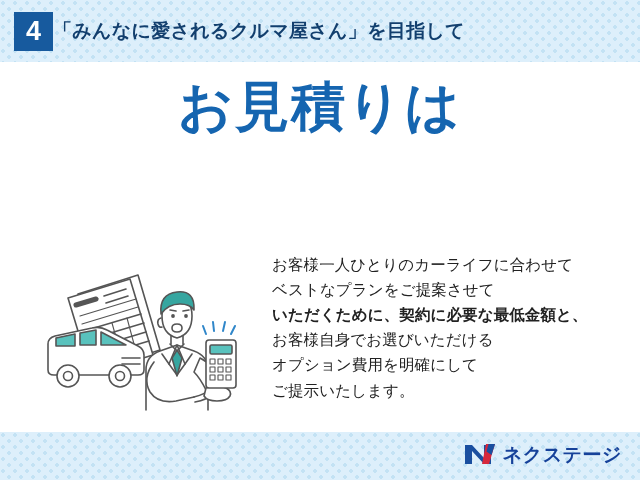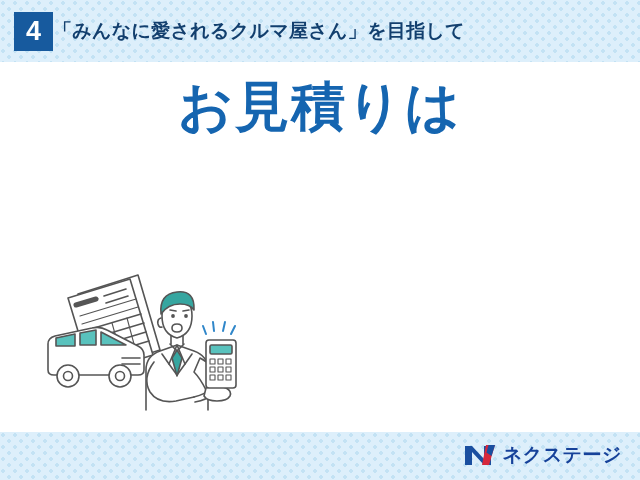"お客様一人ひとりのカーライフに合わせて" div { html: none -> <div> <span>お客様一人ひとりのカーライフに合わせて</span> <span>ベストなプランをご提案させて</span> <span>いただくために、契約に必要な最低金額と、</span> <span>お客様自身でお選びいただける</span> <span>オプション費用を明確にして</span> <span>ご提示いたします。</span> </div> }
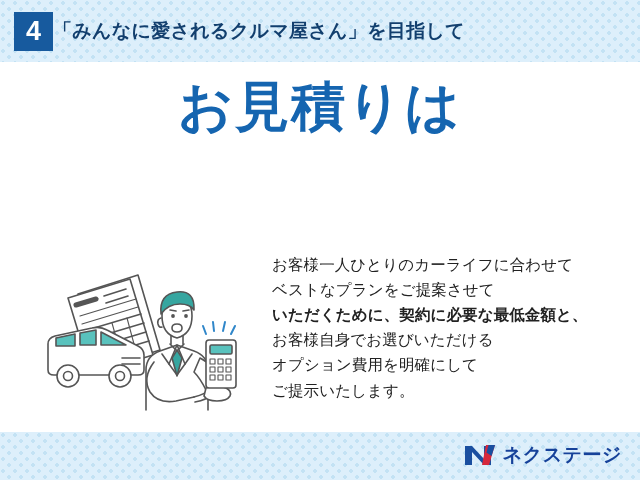"ネクステージ" #footer-logo { align-items: center -> flex-start }
